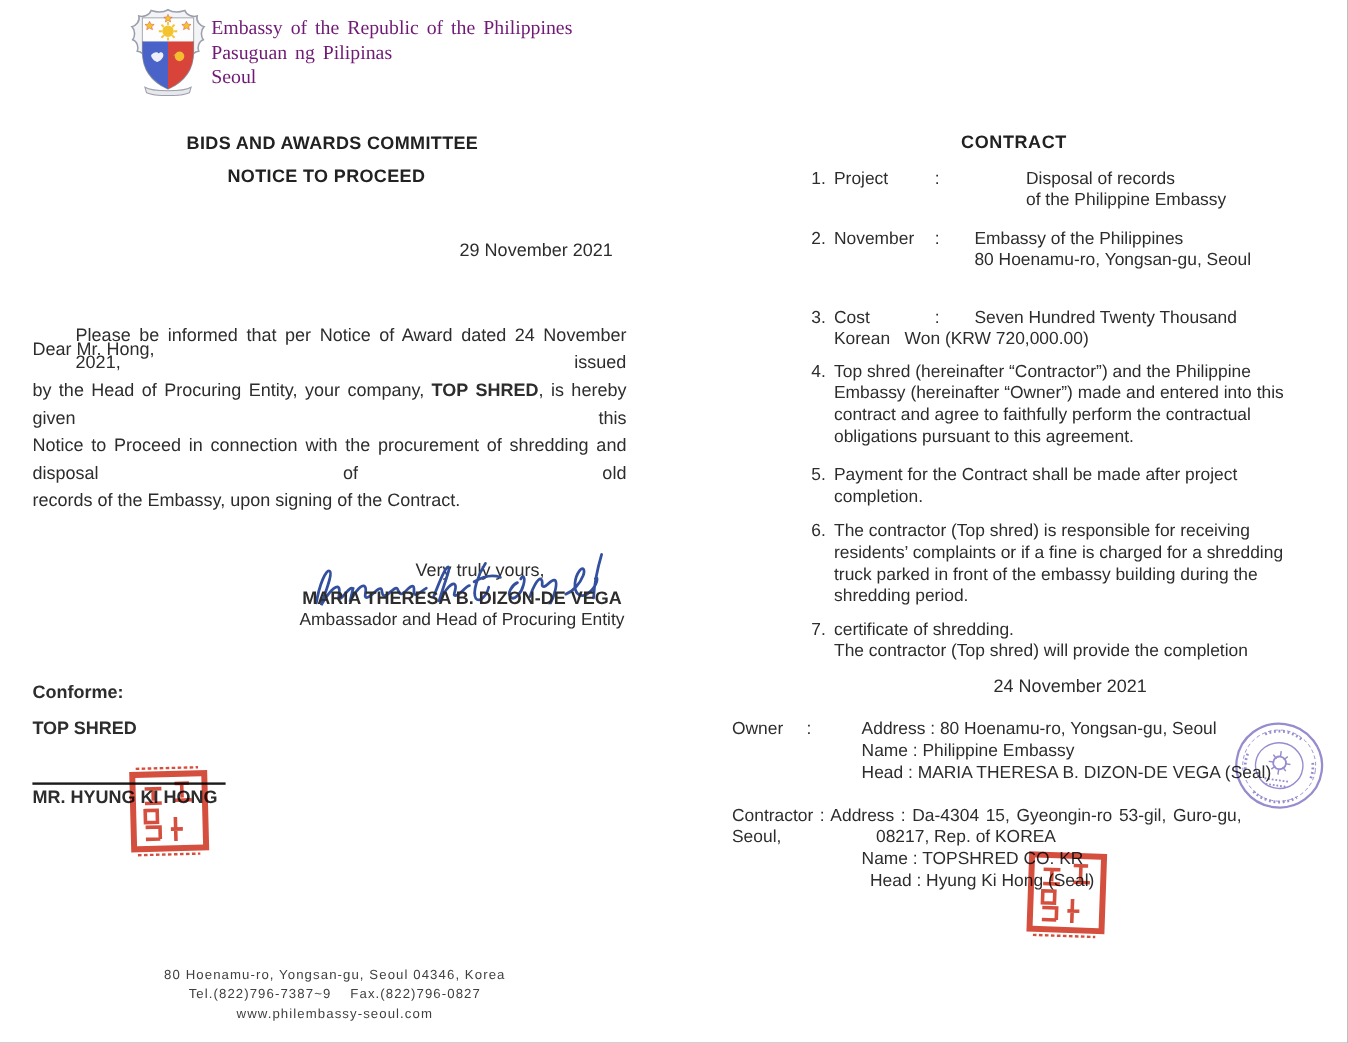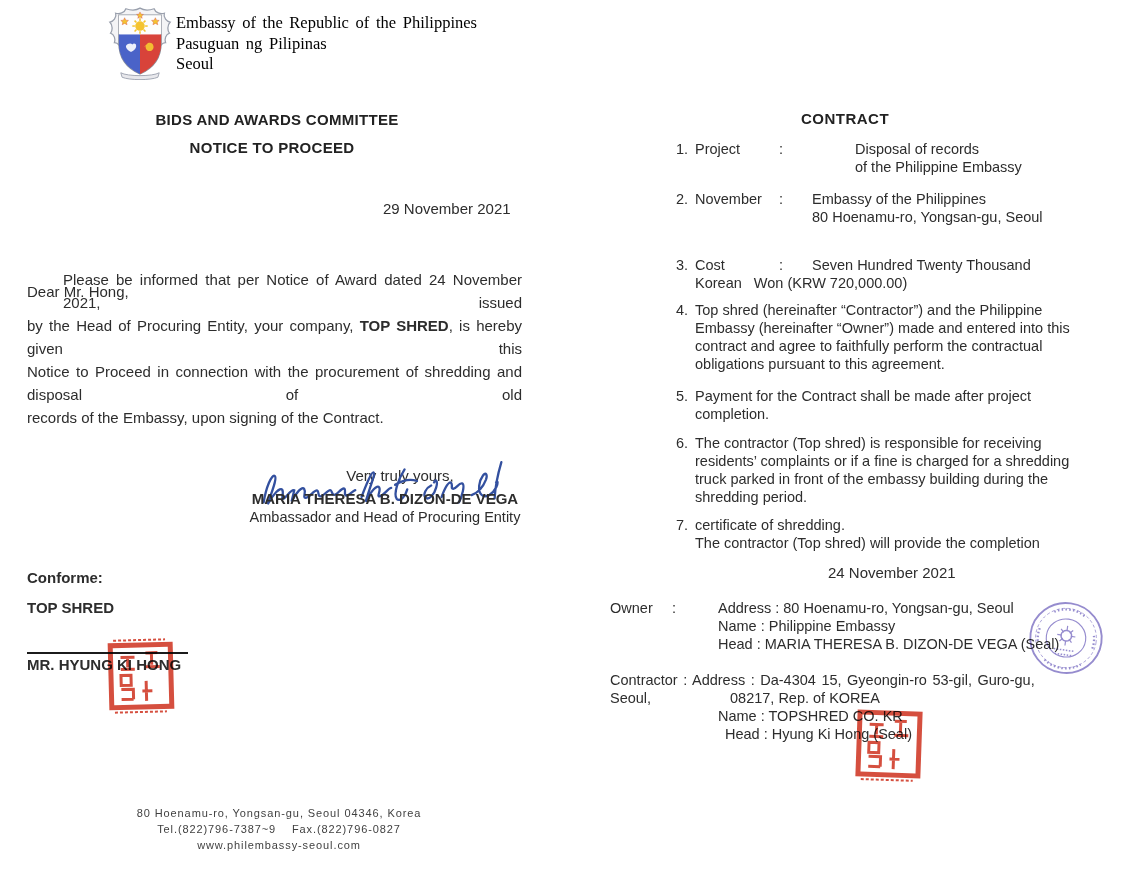"Embassy of the Republic of" div.abs { color: #000000 -> #701a75 }
